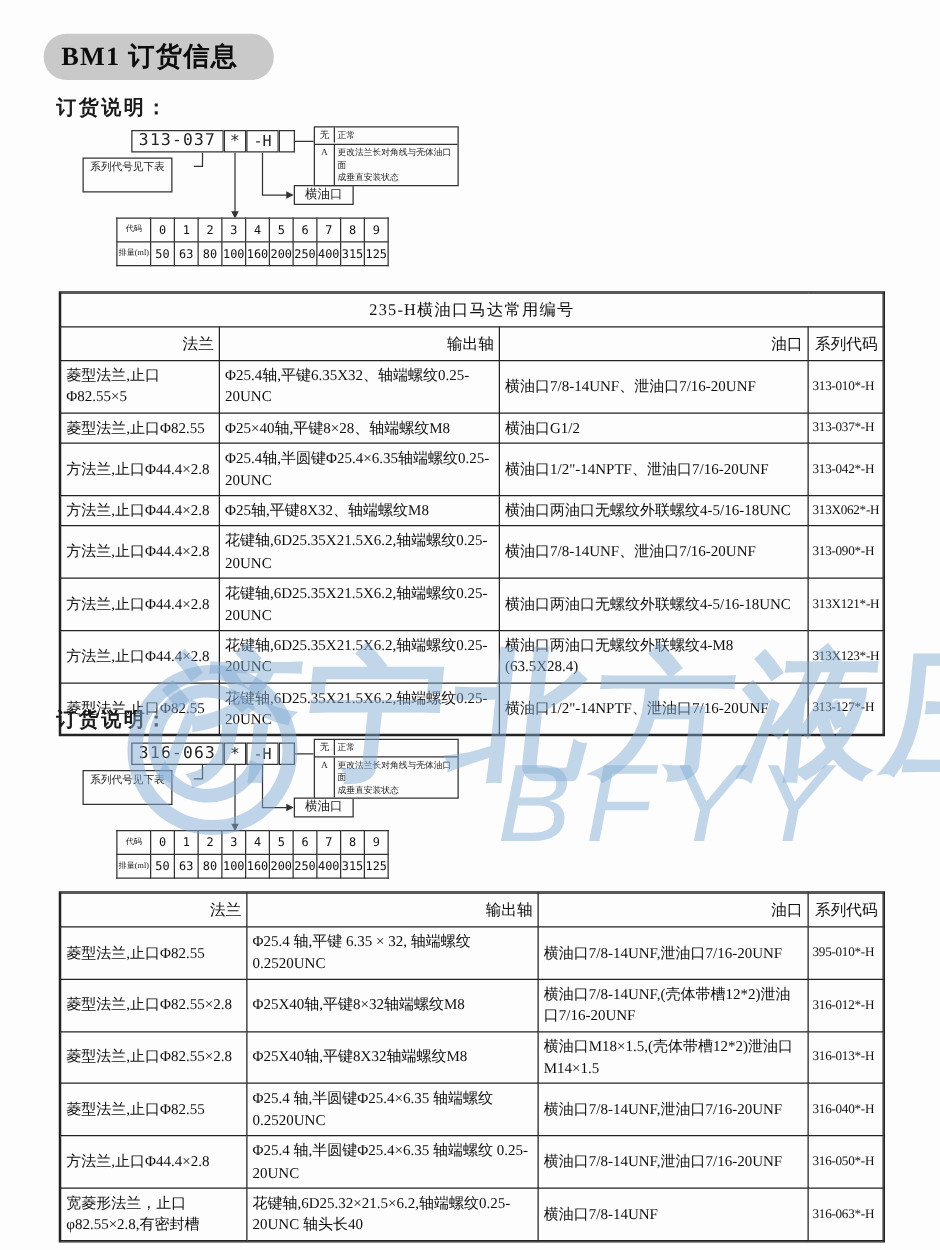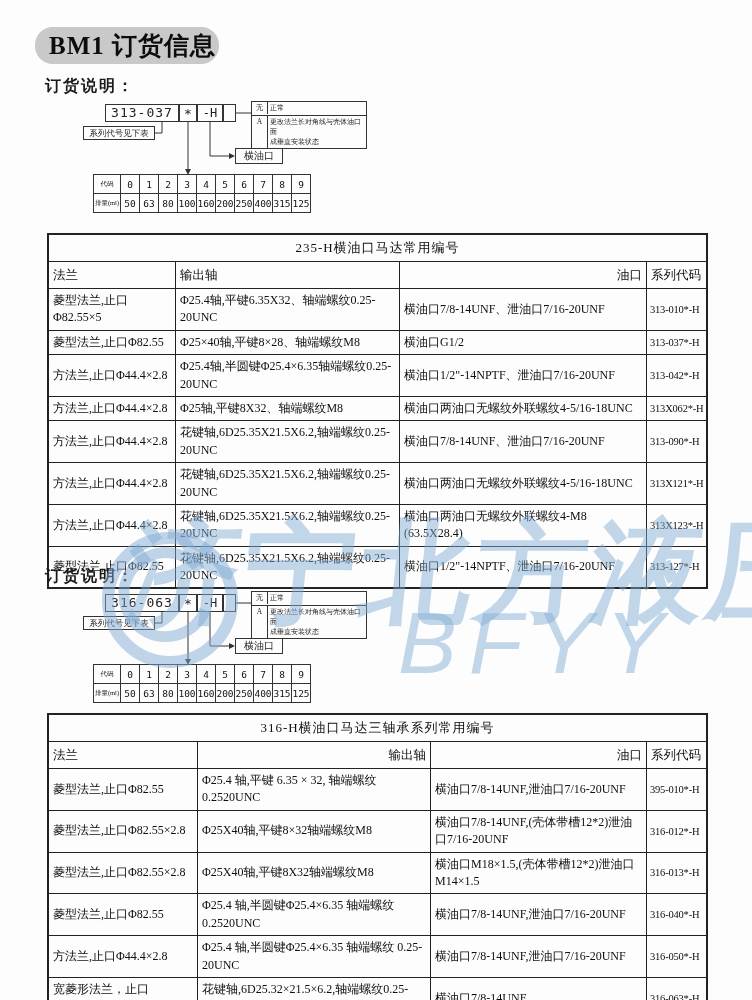"BM1 订货信息" .banner { font-size: 25px -> 21px }
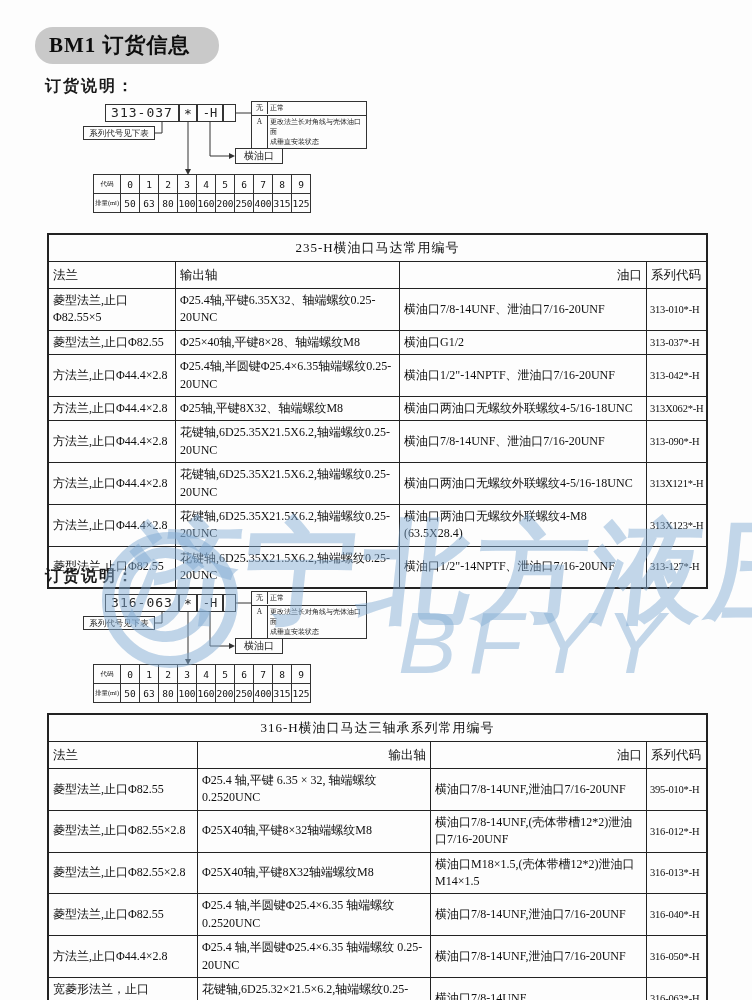"系列代号见下表" .hint-box { height: 14px -> 28px; left: 38px -> 21px }
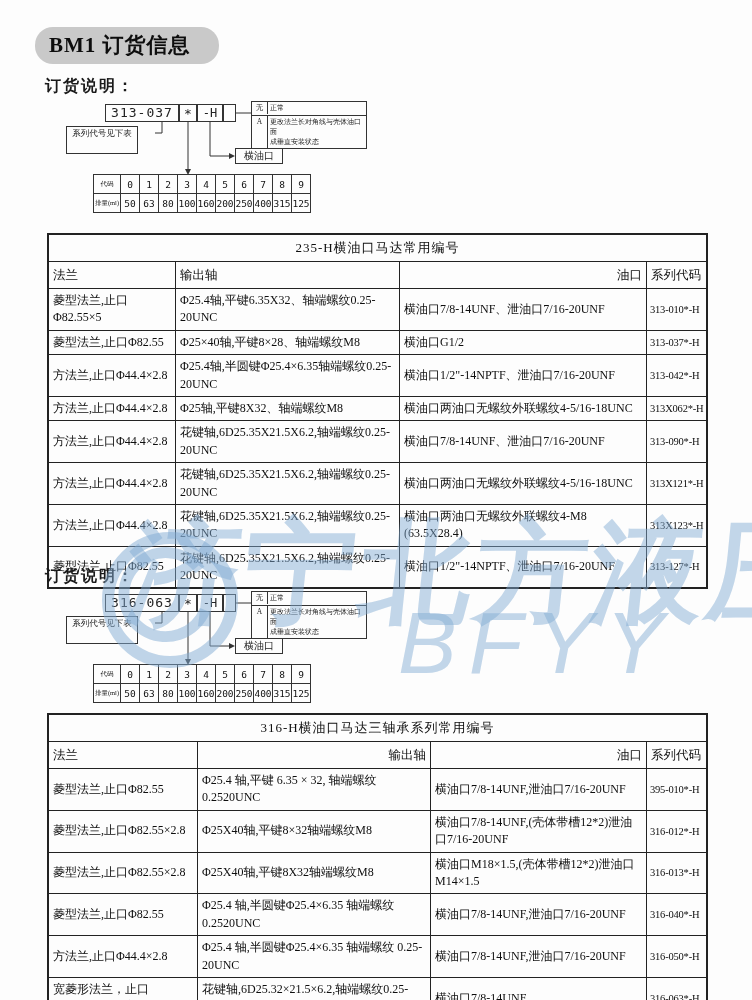"法兰" .big .hdr .c { text-align: left -> right }
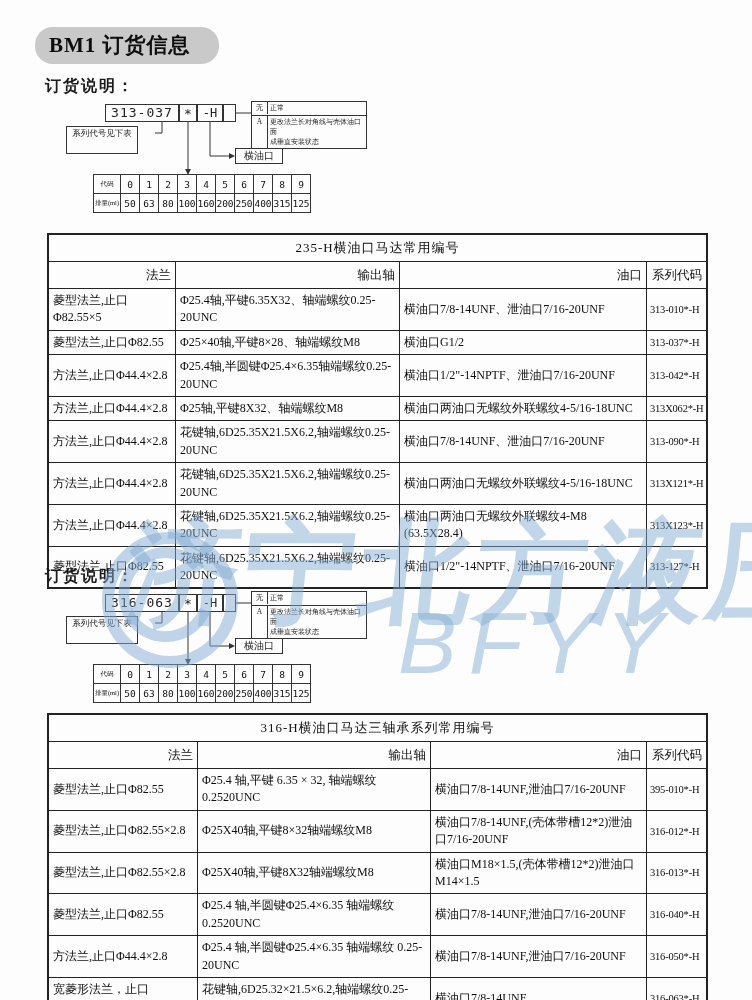"316-H横油口马达三轴承系列常用编号" tr { html: <tr> <th>316-H横油口马达三轴承系列常用编号</th> </tr> -> none }
